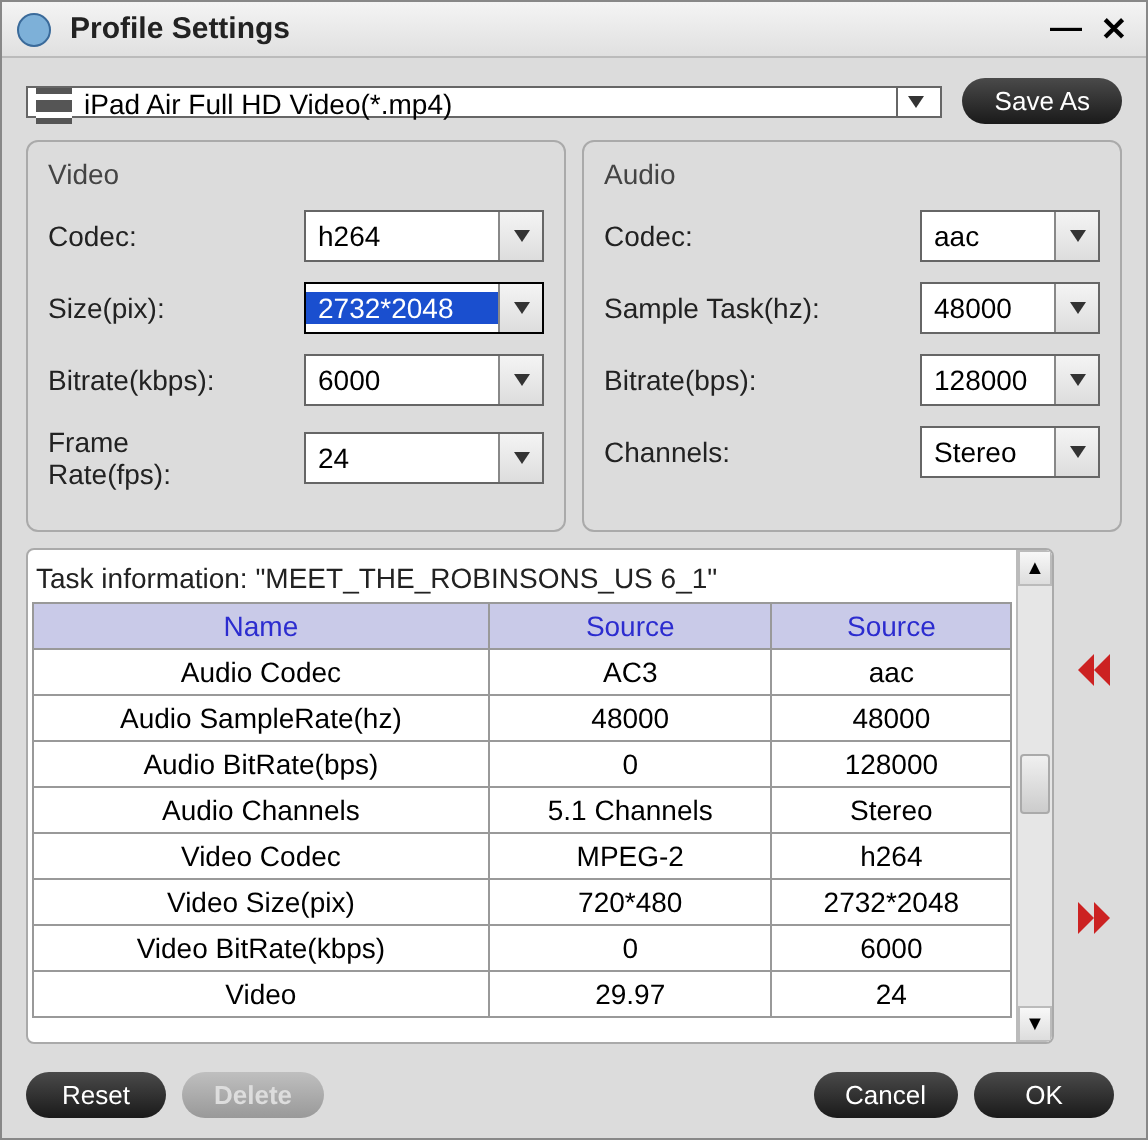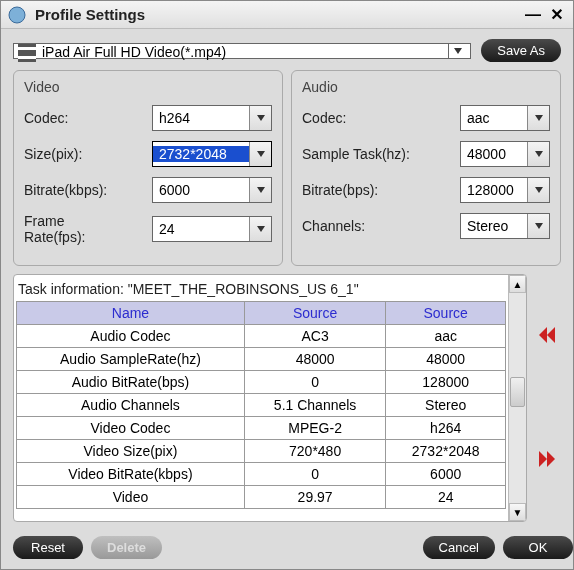"Reset" .footer { padding: 8px 0 10px 12px -> 8px 16px 10px 12px }
